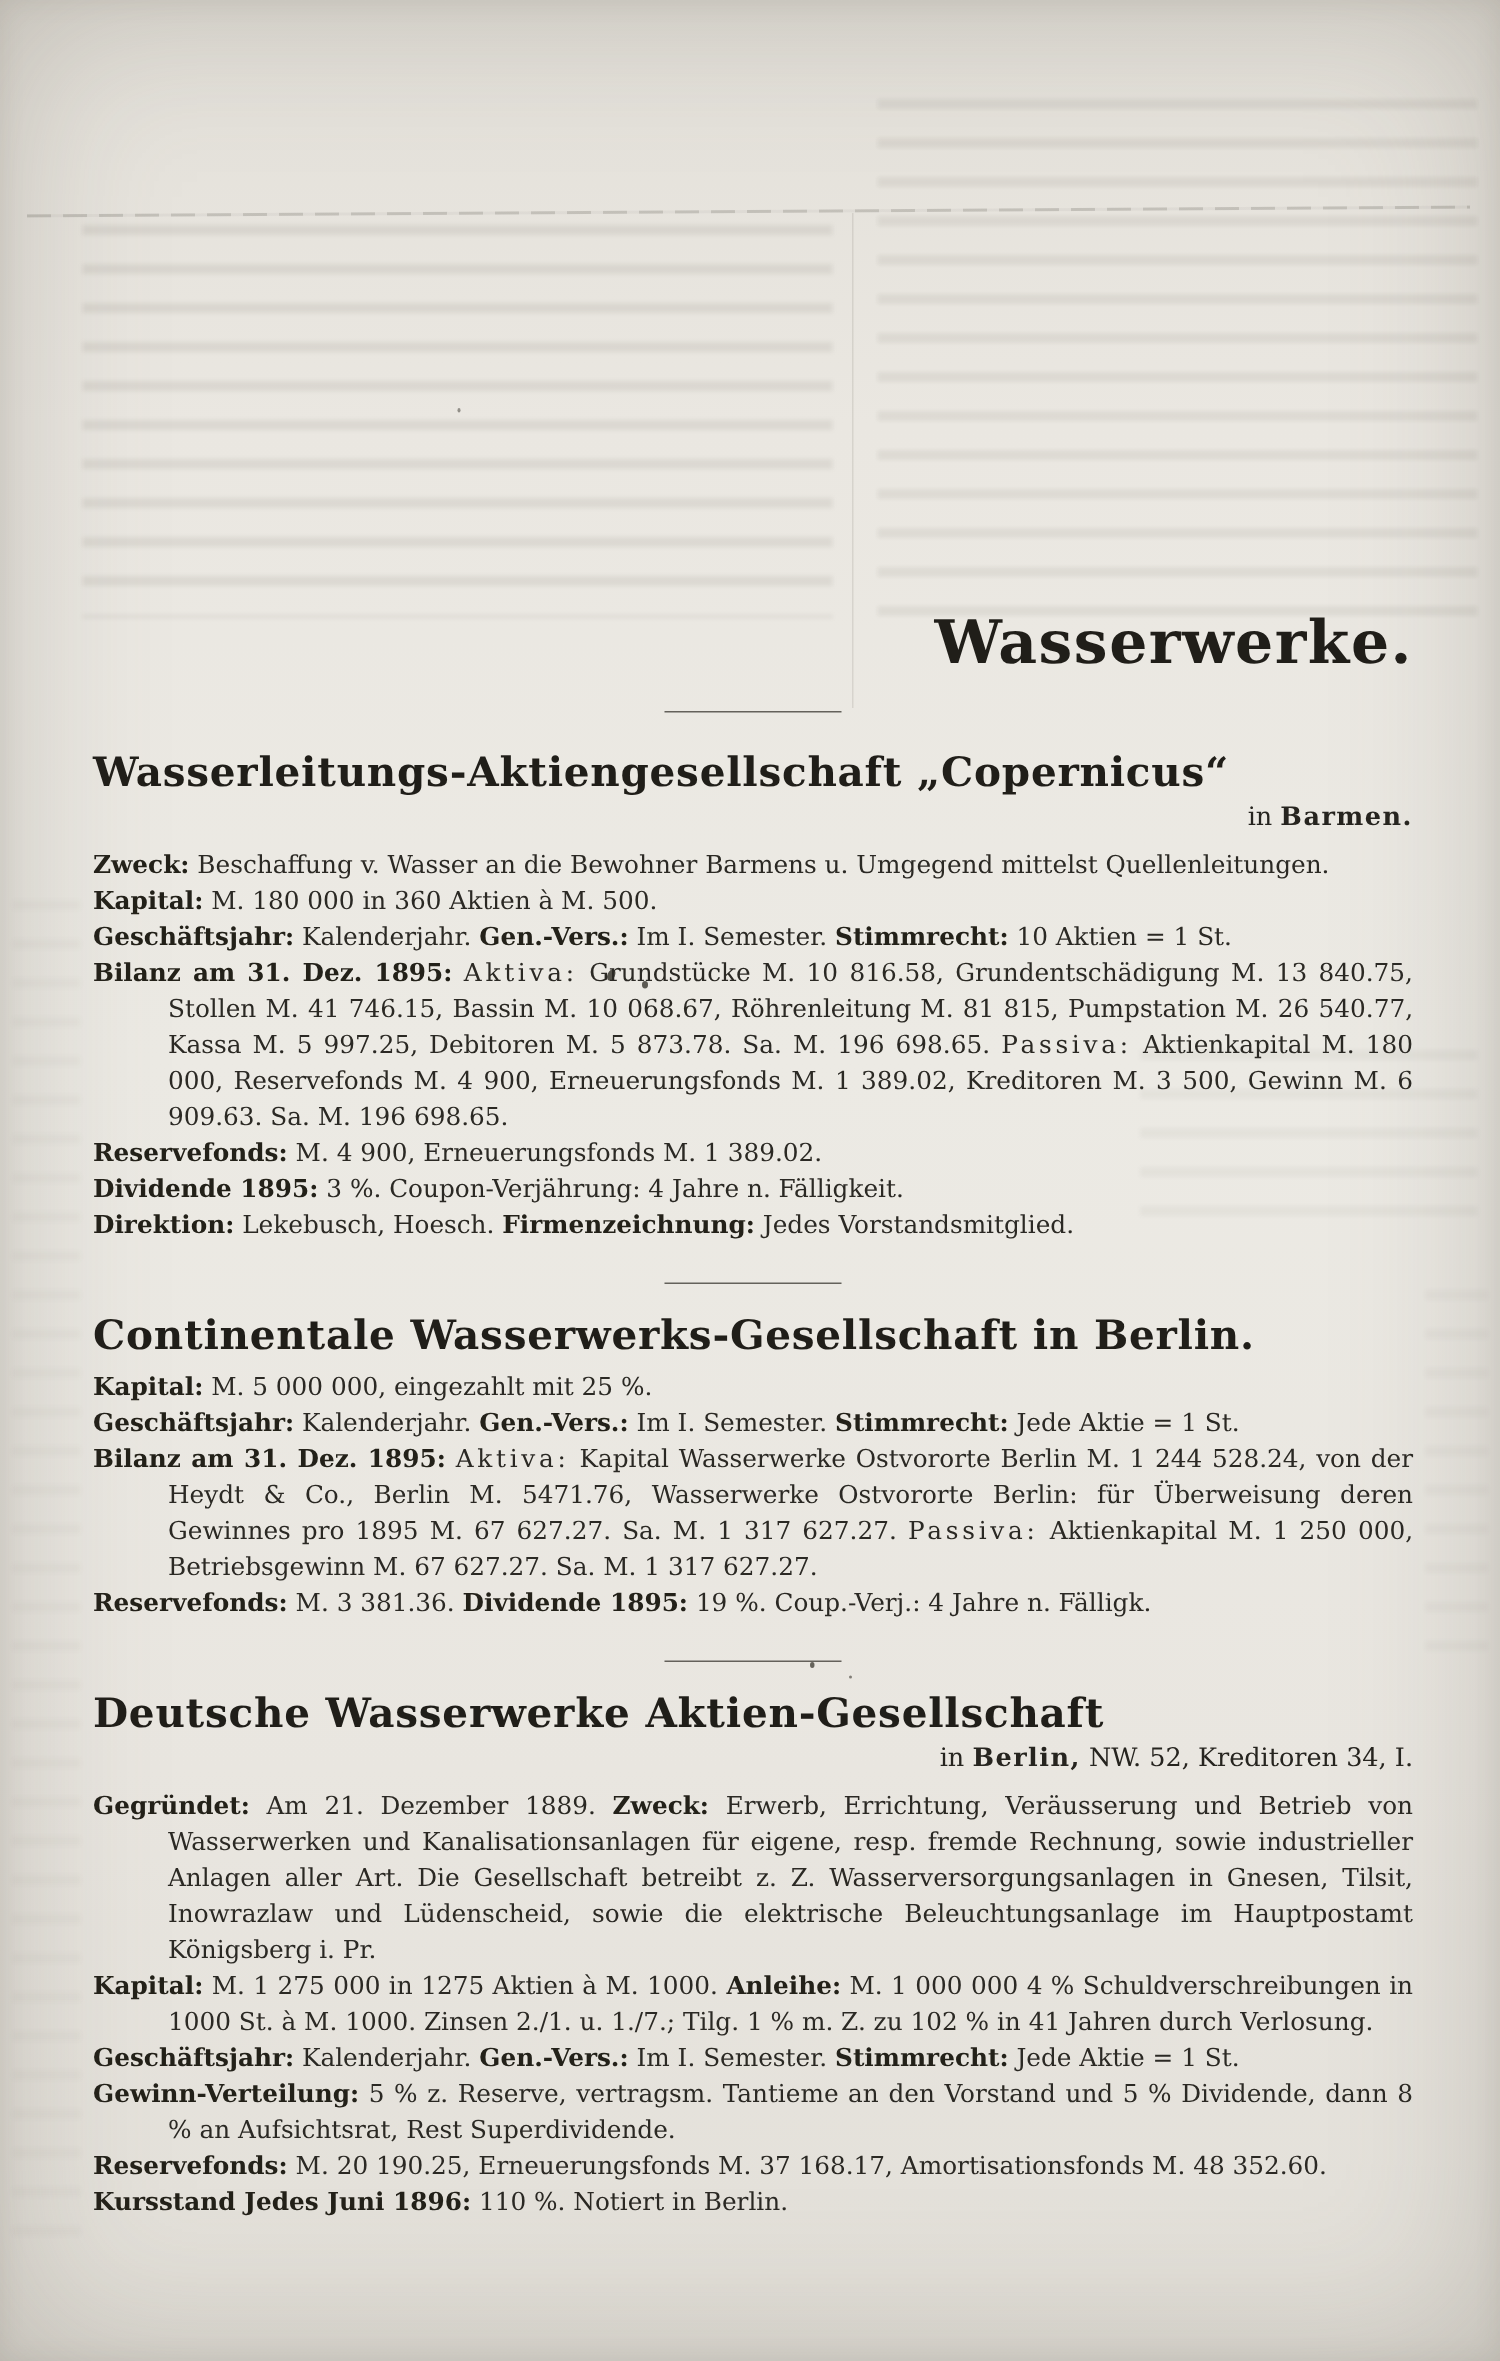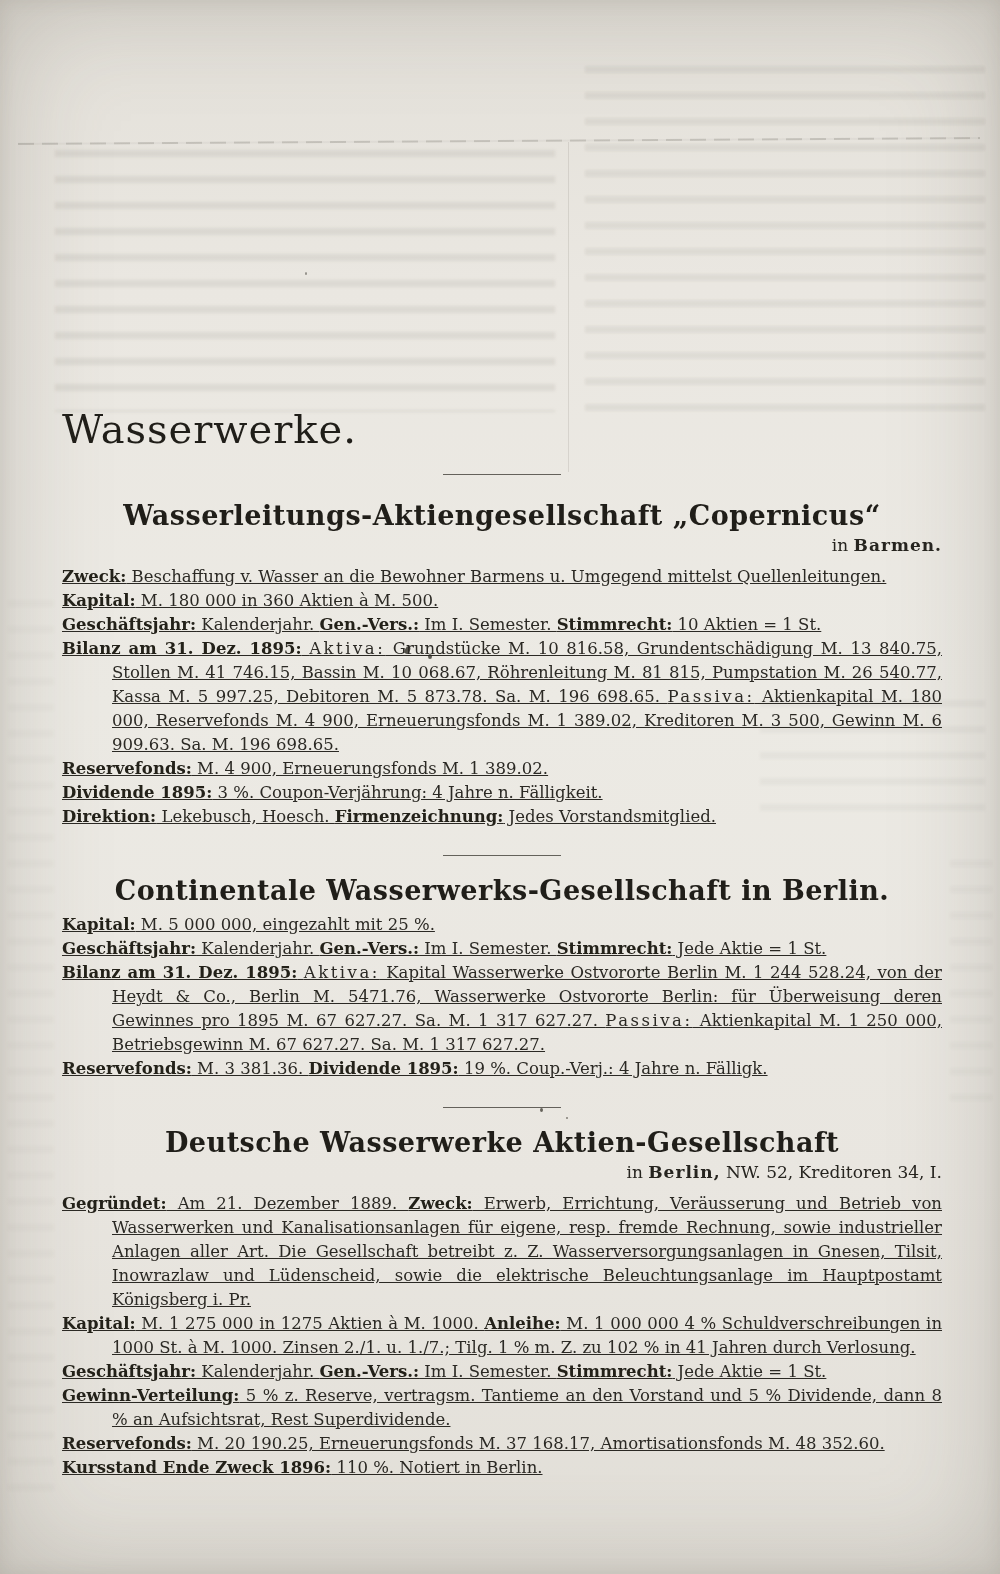"Wasserwerke." h1 { font-weight: normal -> bold; text-align: left -> right }
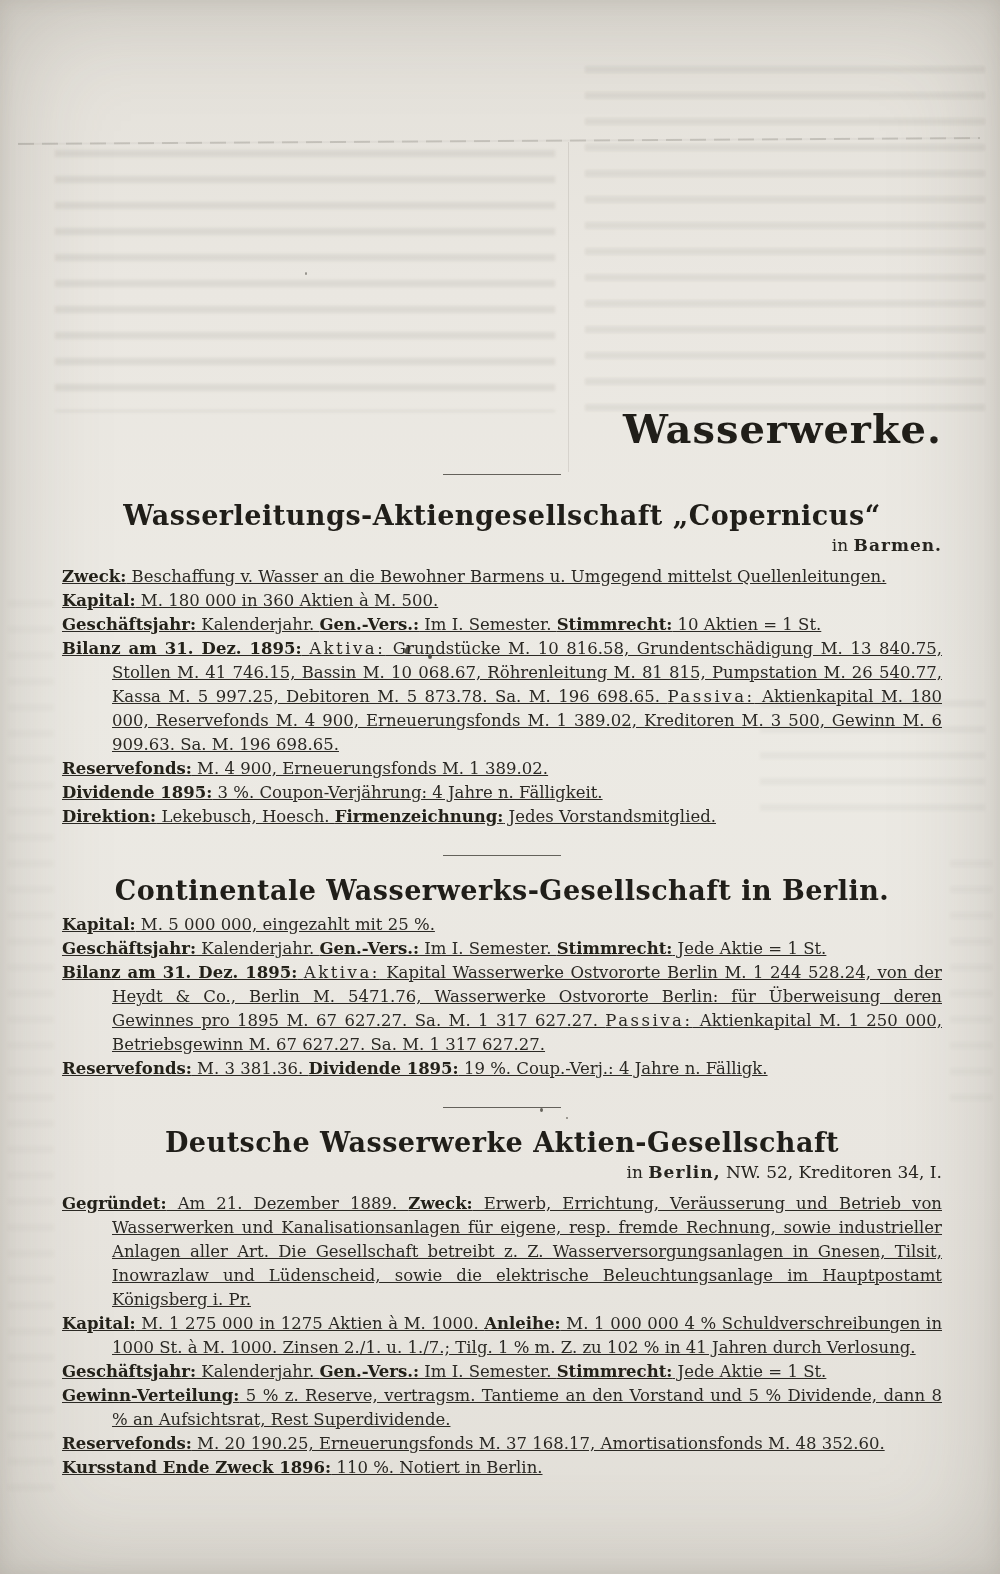"Wasserleitungs-Aktiengesellschaft" h2 { text-align: center -> left }
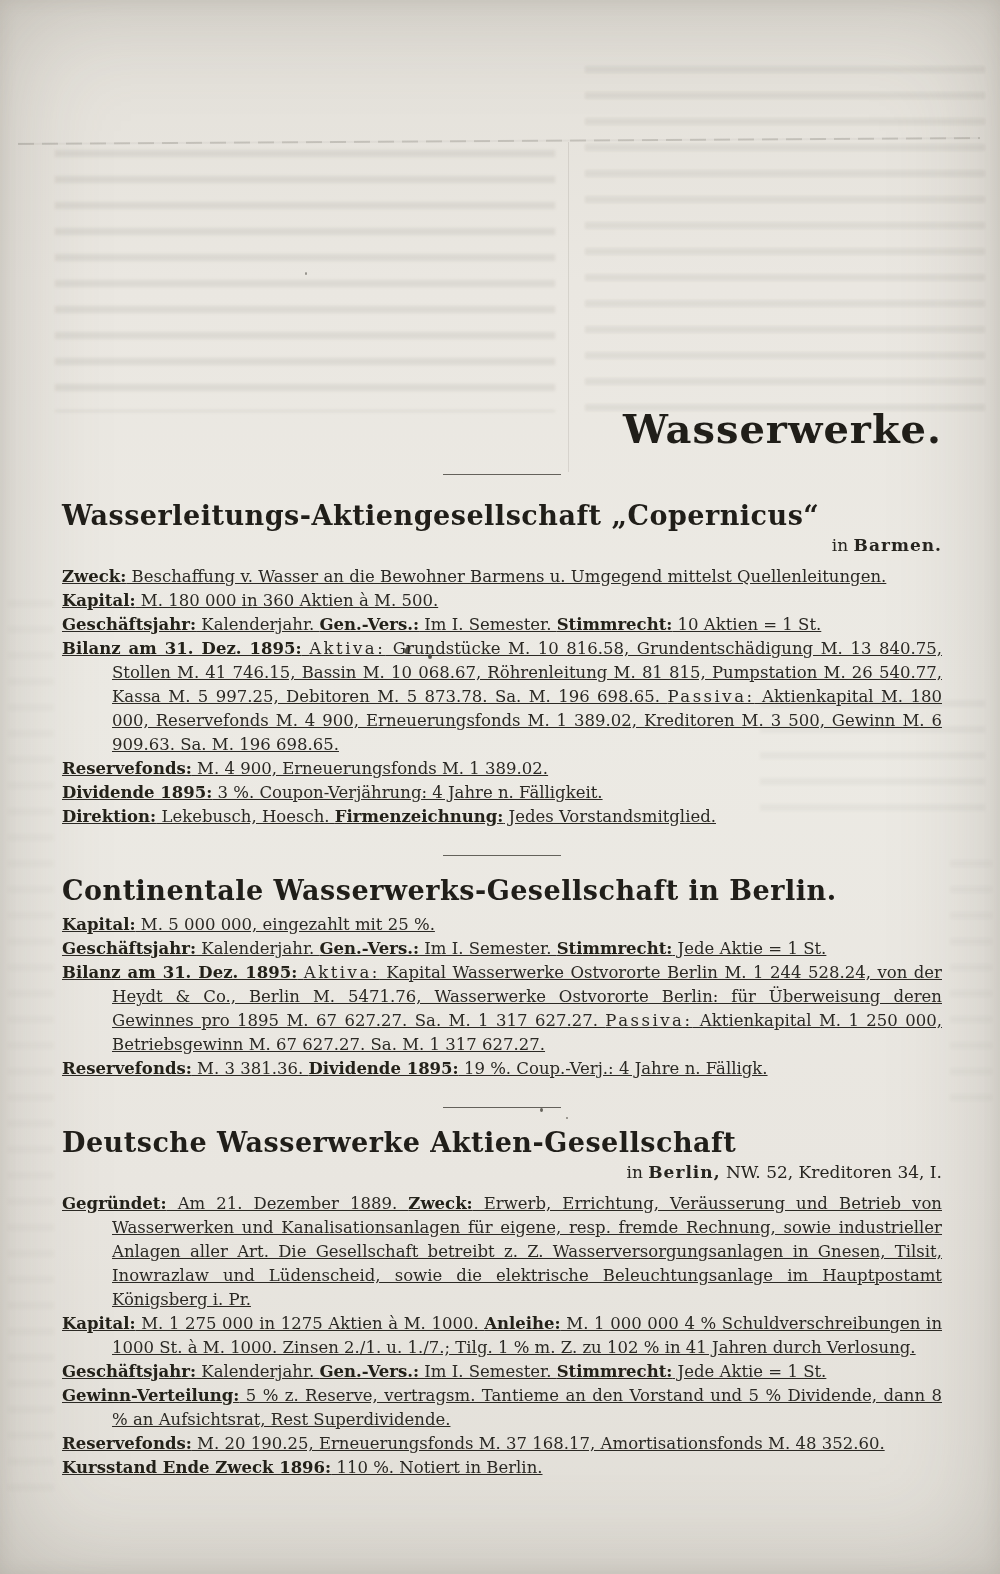"Zweck: Beschaffung v. Wasser an" .entries { text-decoration: underline -> none }
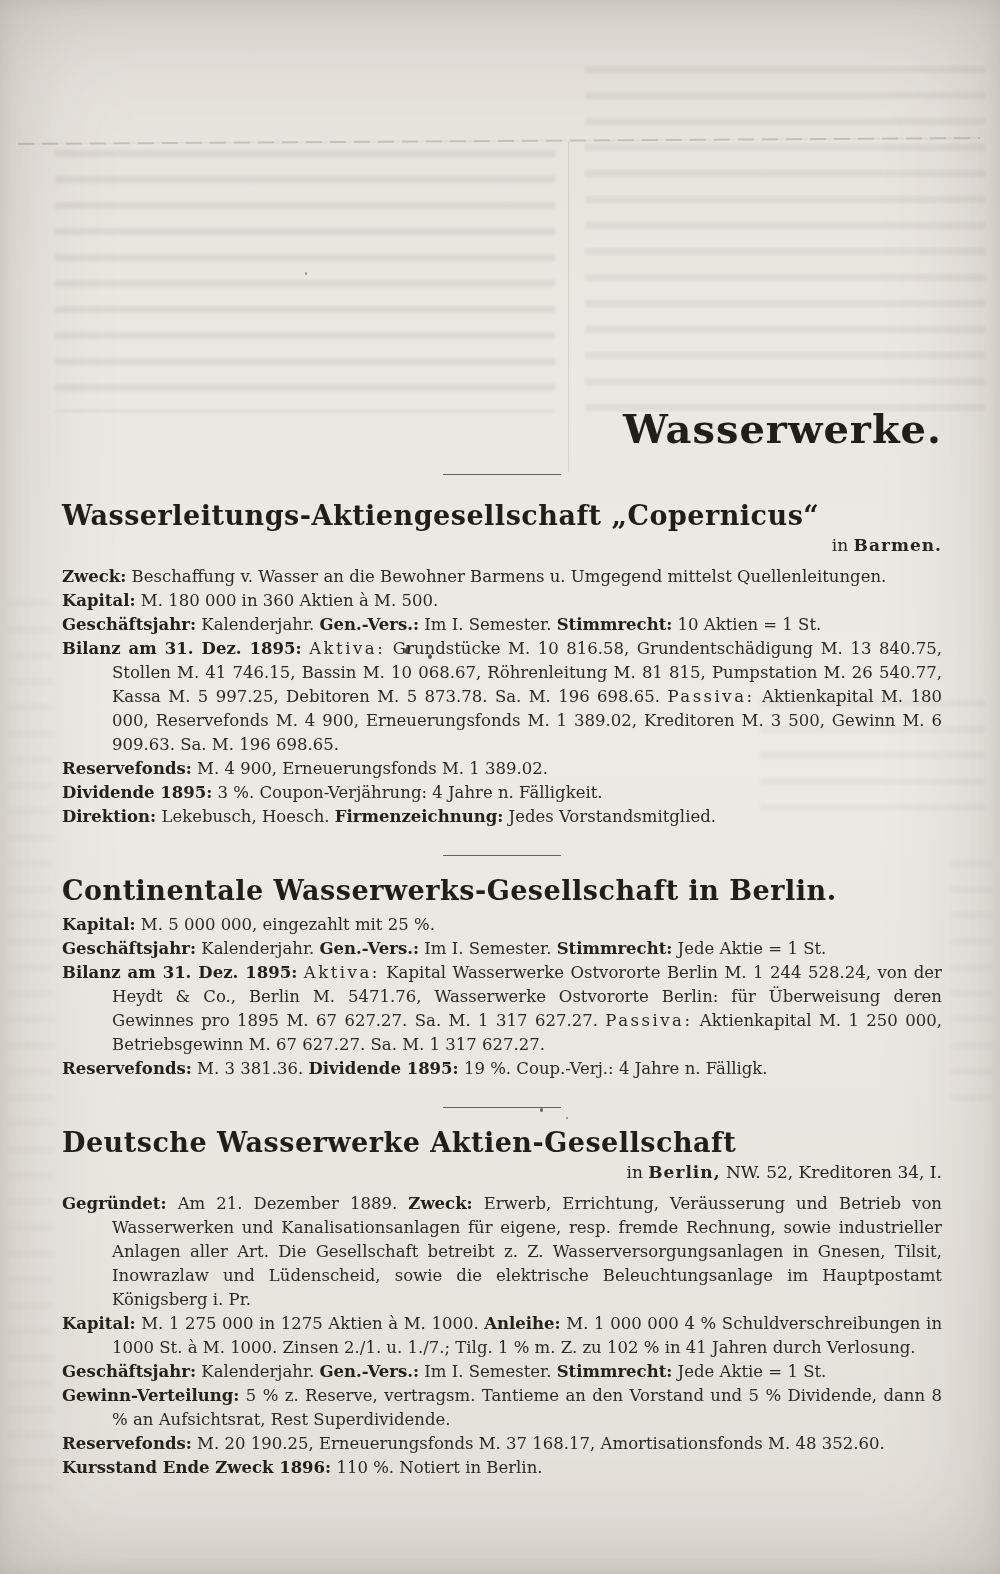"Kursstand Ende Zweck 1896:" span.lbl { text: Ende Zweck -> Jedes Juni }
